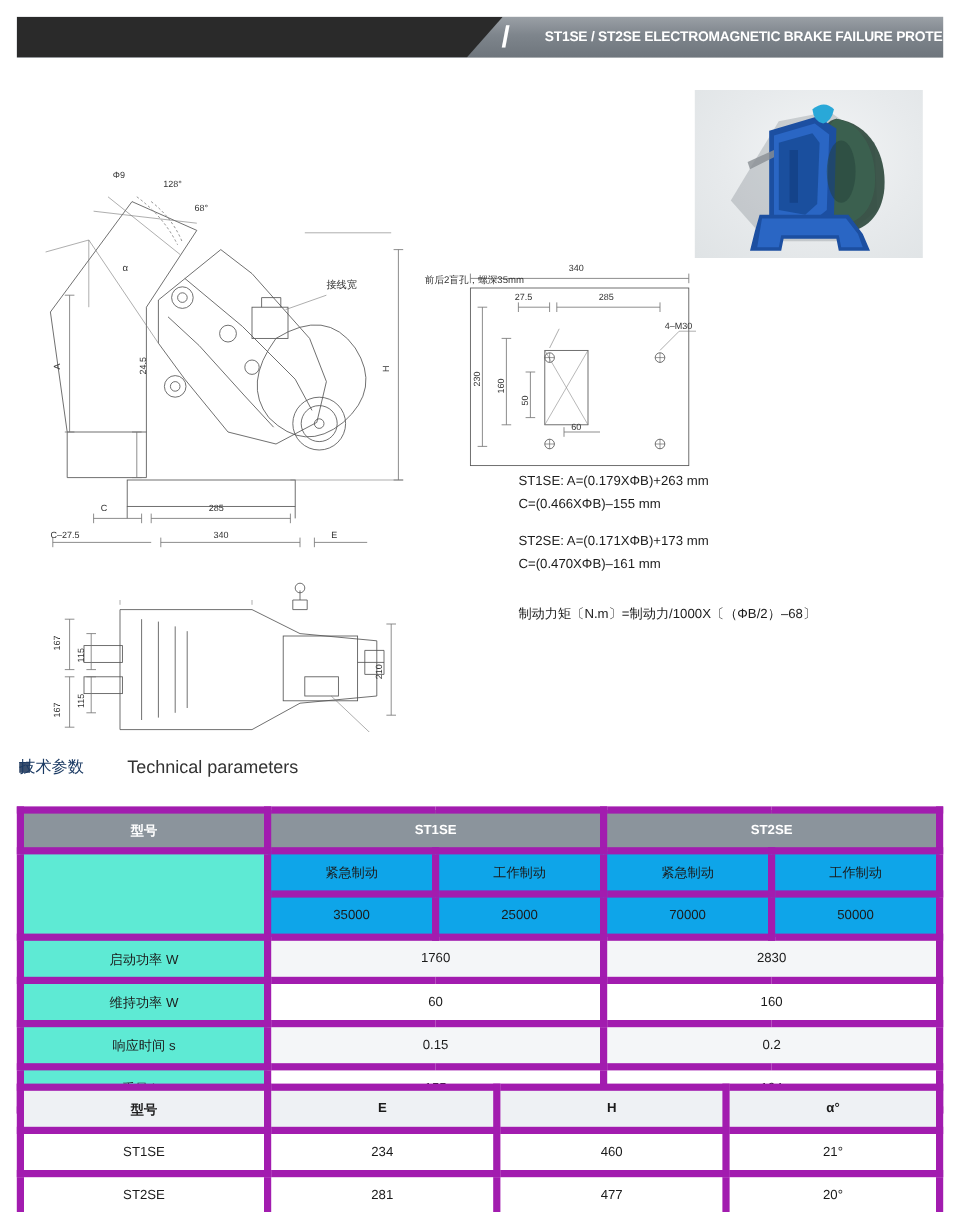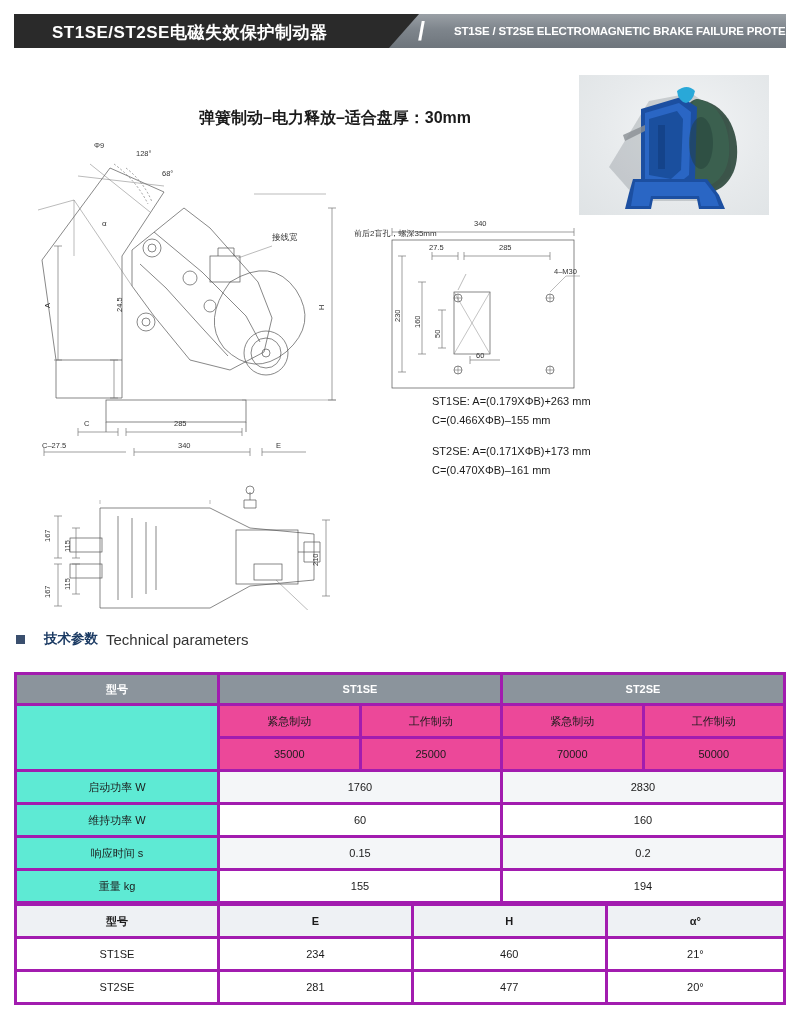"ST1SE/ST2SE电磁失效保护制动器" div.title-cn { html: <div>ST1SE/ST2SE电磁失效保护制动器</div> -> none }
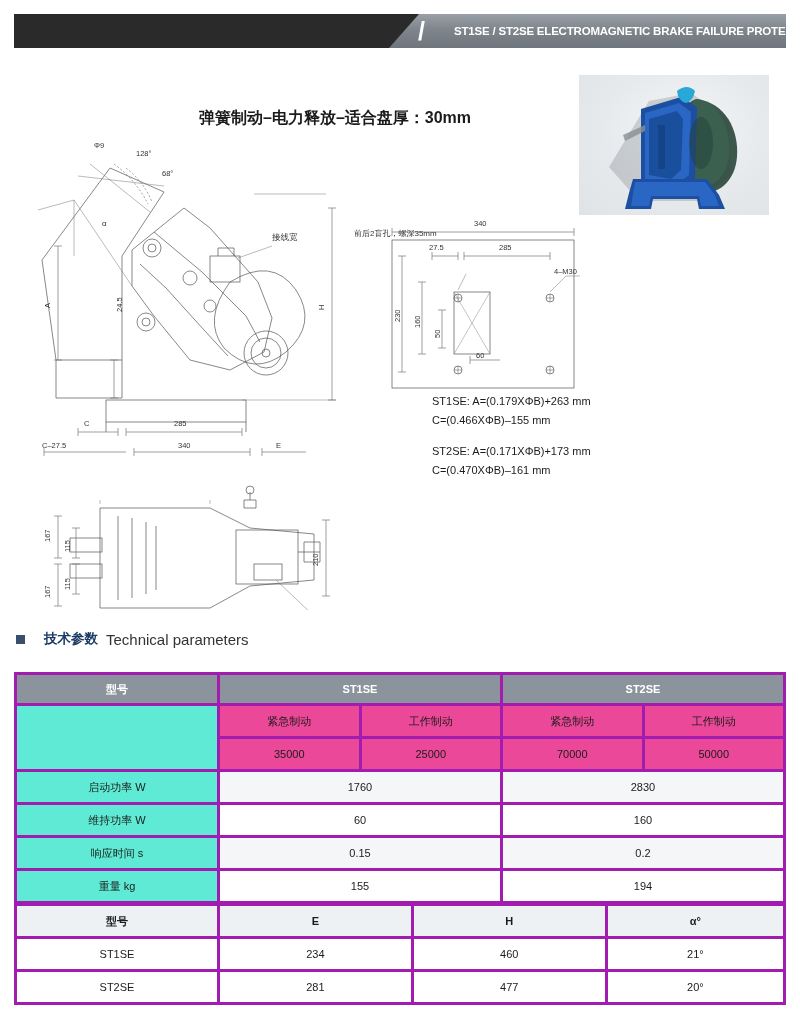"弹簧制动–电力释放–适合盘厚：30mm" div.dwg-title { html: <div>弹簧制动–电力释放–适合盘厚：30mm</div> -> none }
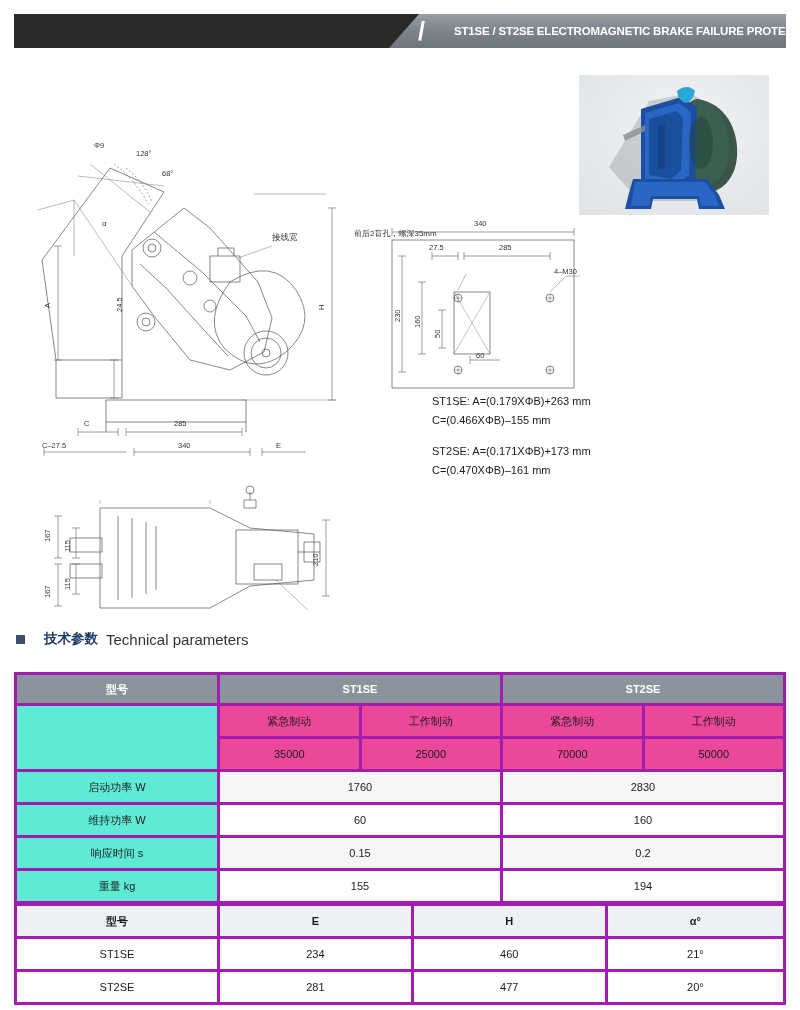"制动力矩〔N.m〕=制动力/1000X〔（ΦB/2）–68〕" div.formula { html: none -> <div>制动力矩〔N.m〕=制动力/1000X〔（ΦB/2）–68〕</div> }
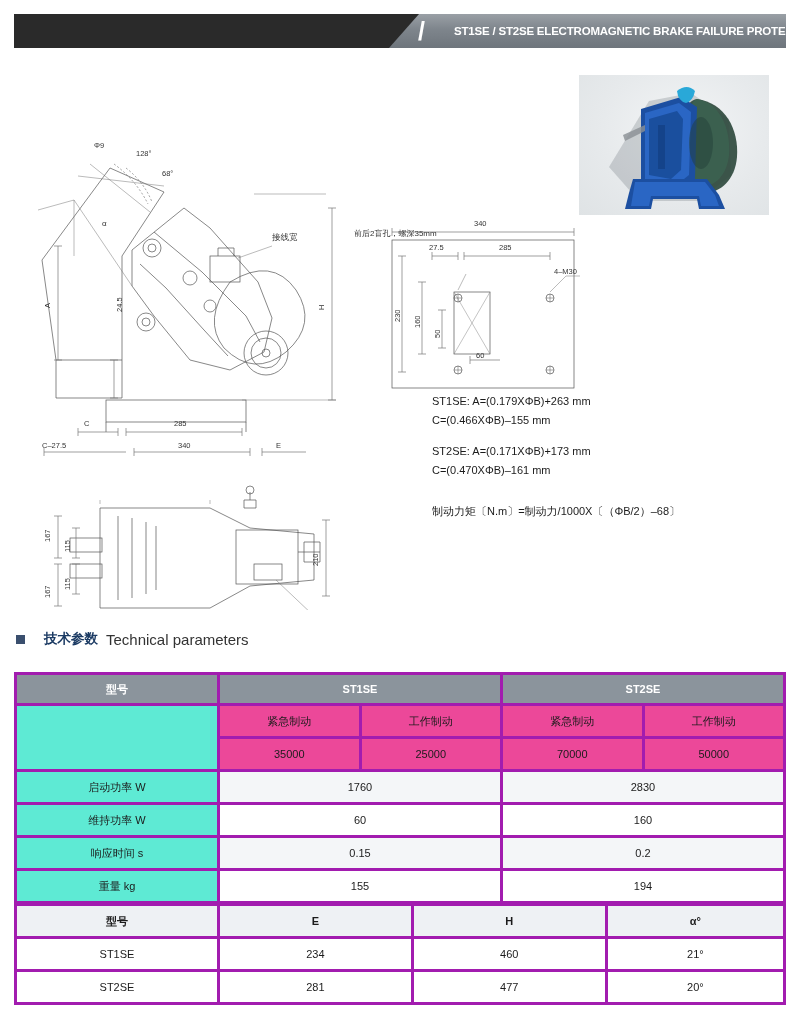"技术参数" .sec .cn { font-weight: bold -> normal; left: 30px -> 2px }
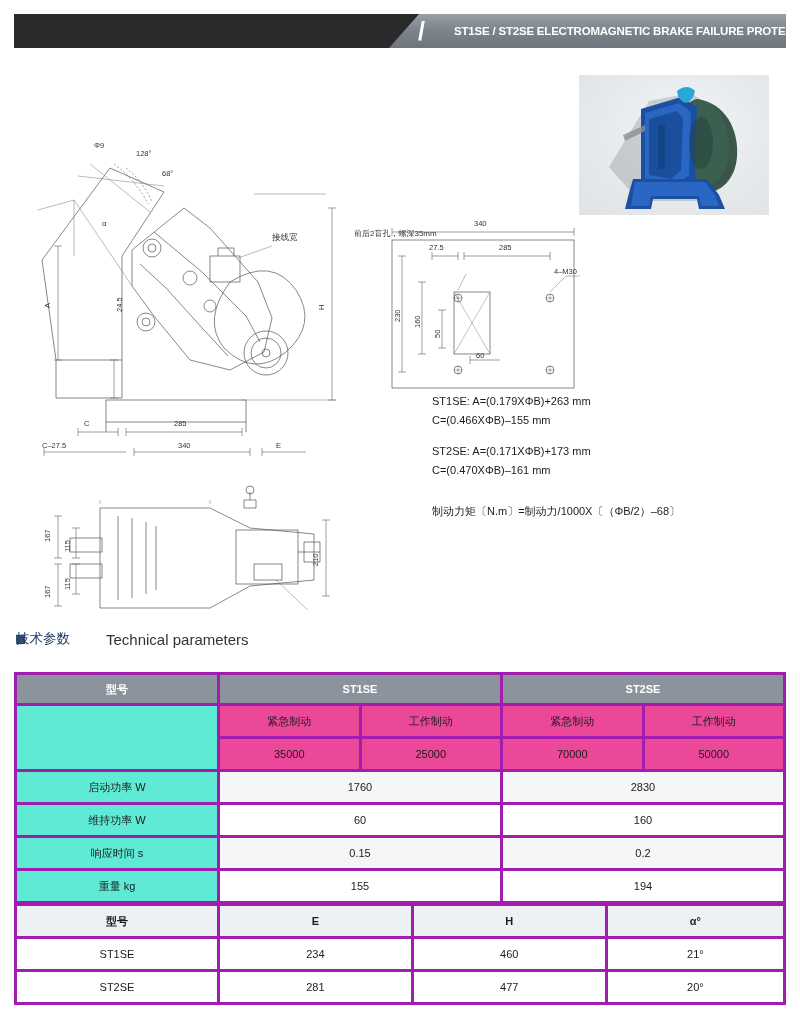"型号" th,td { border: 3px solid #a21caf -> 6px solid #a21caf }
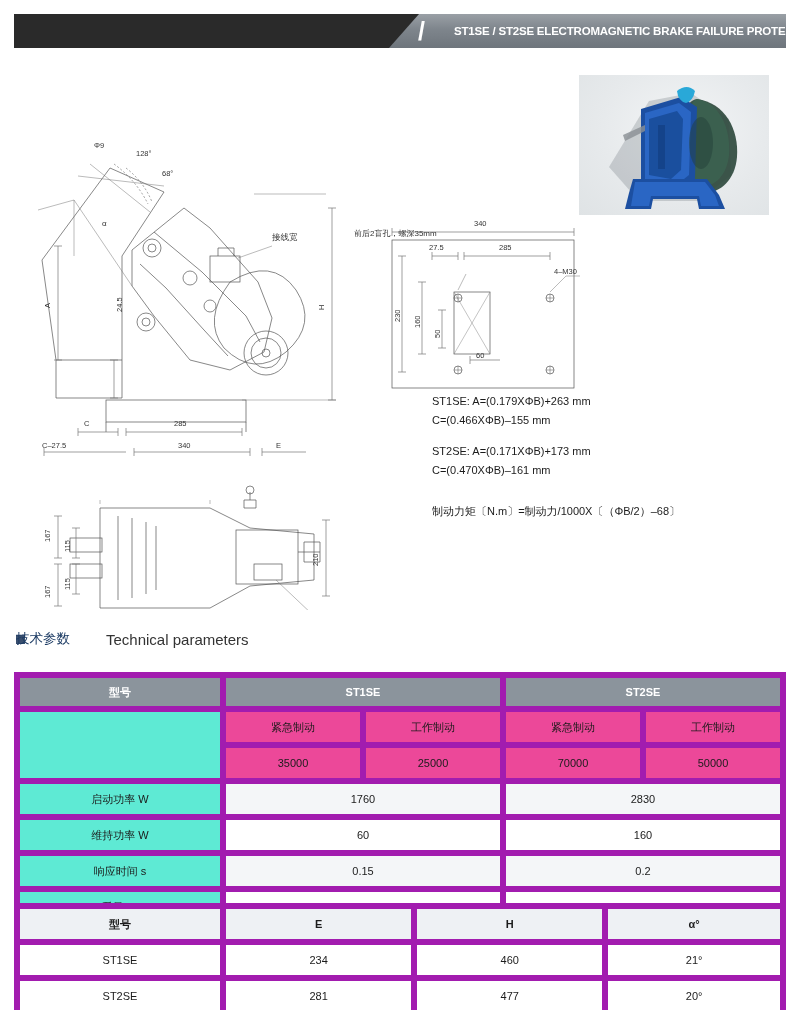"紧急制动" .sub { background: #ec4899 -> #0ea5e9 }
